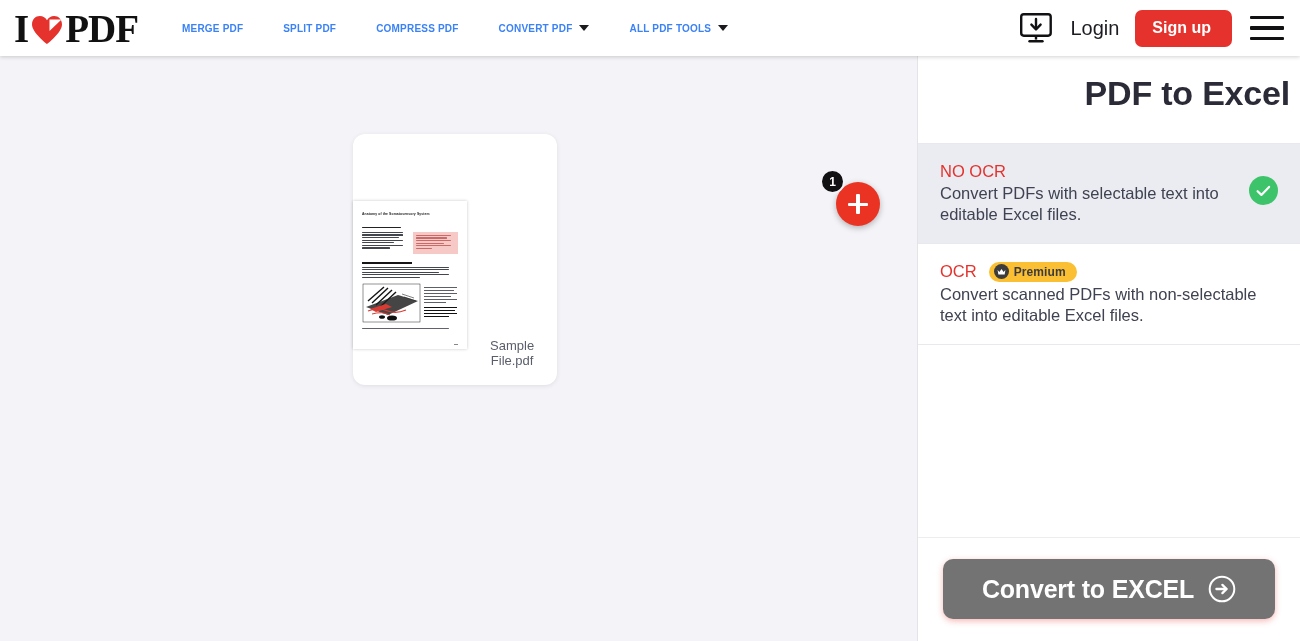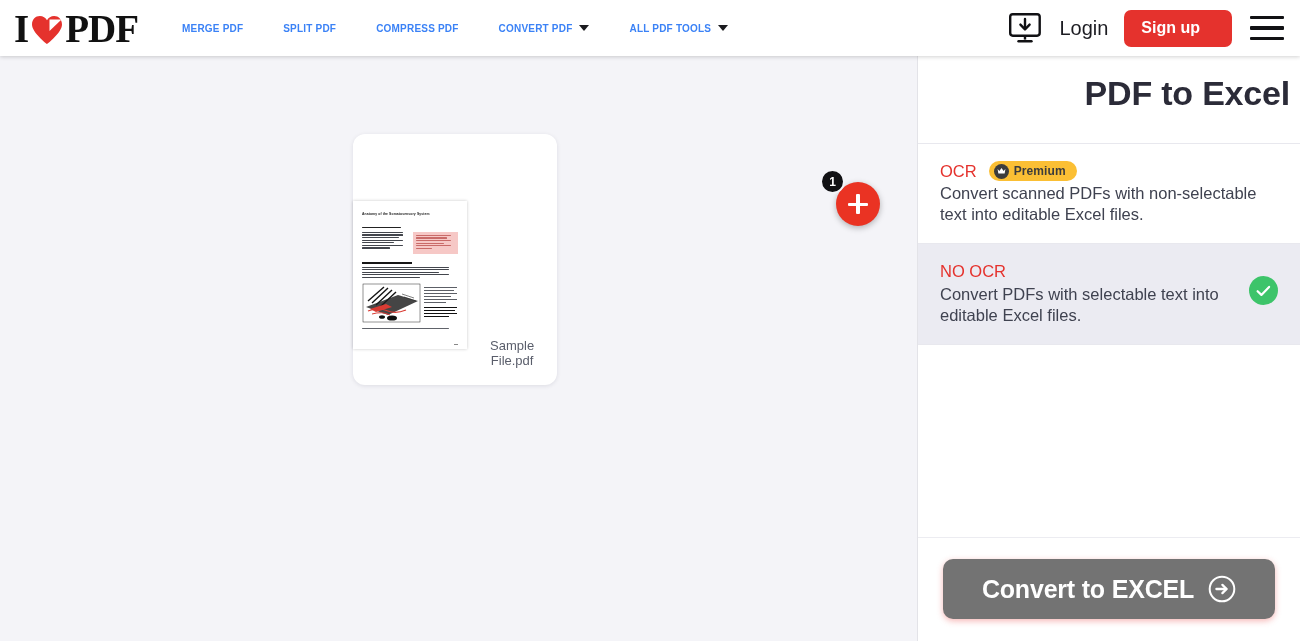"Sign up" .signup-btn { padding: 9px 32px 10px 17px -> 9px 21px 10px 17px }
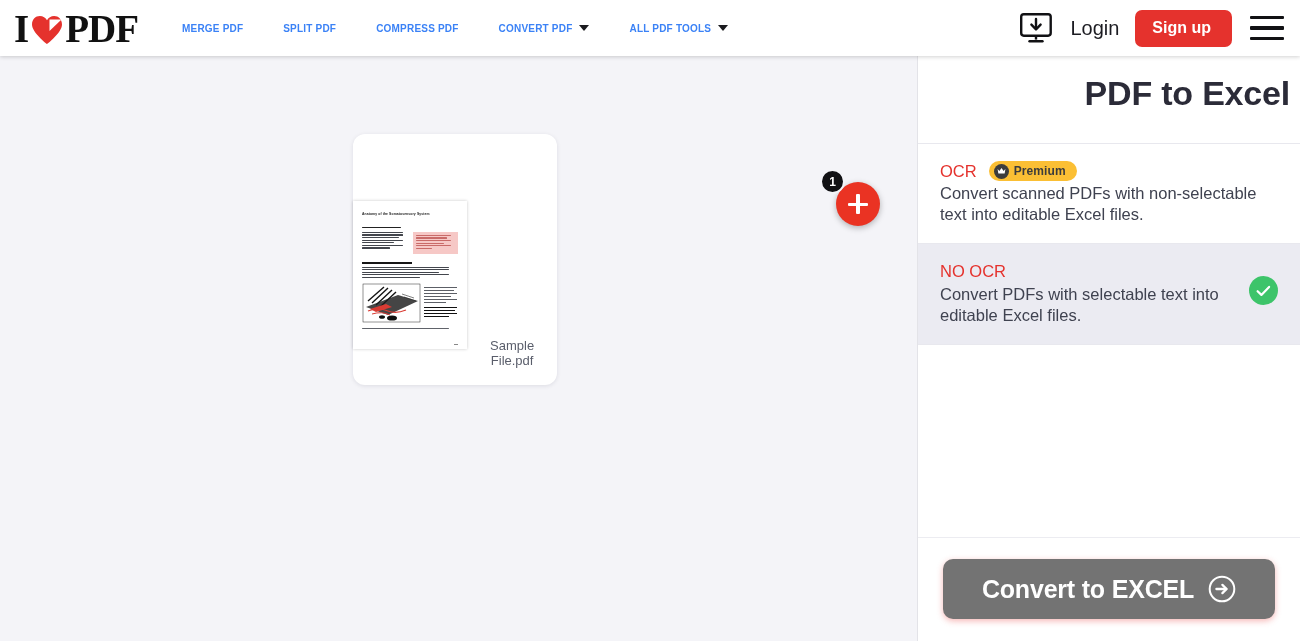"OCR" div.opt { order: before "NO OCR" -> after "NO OCR" }
